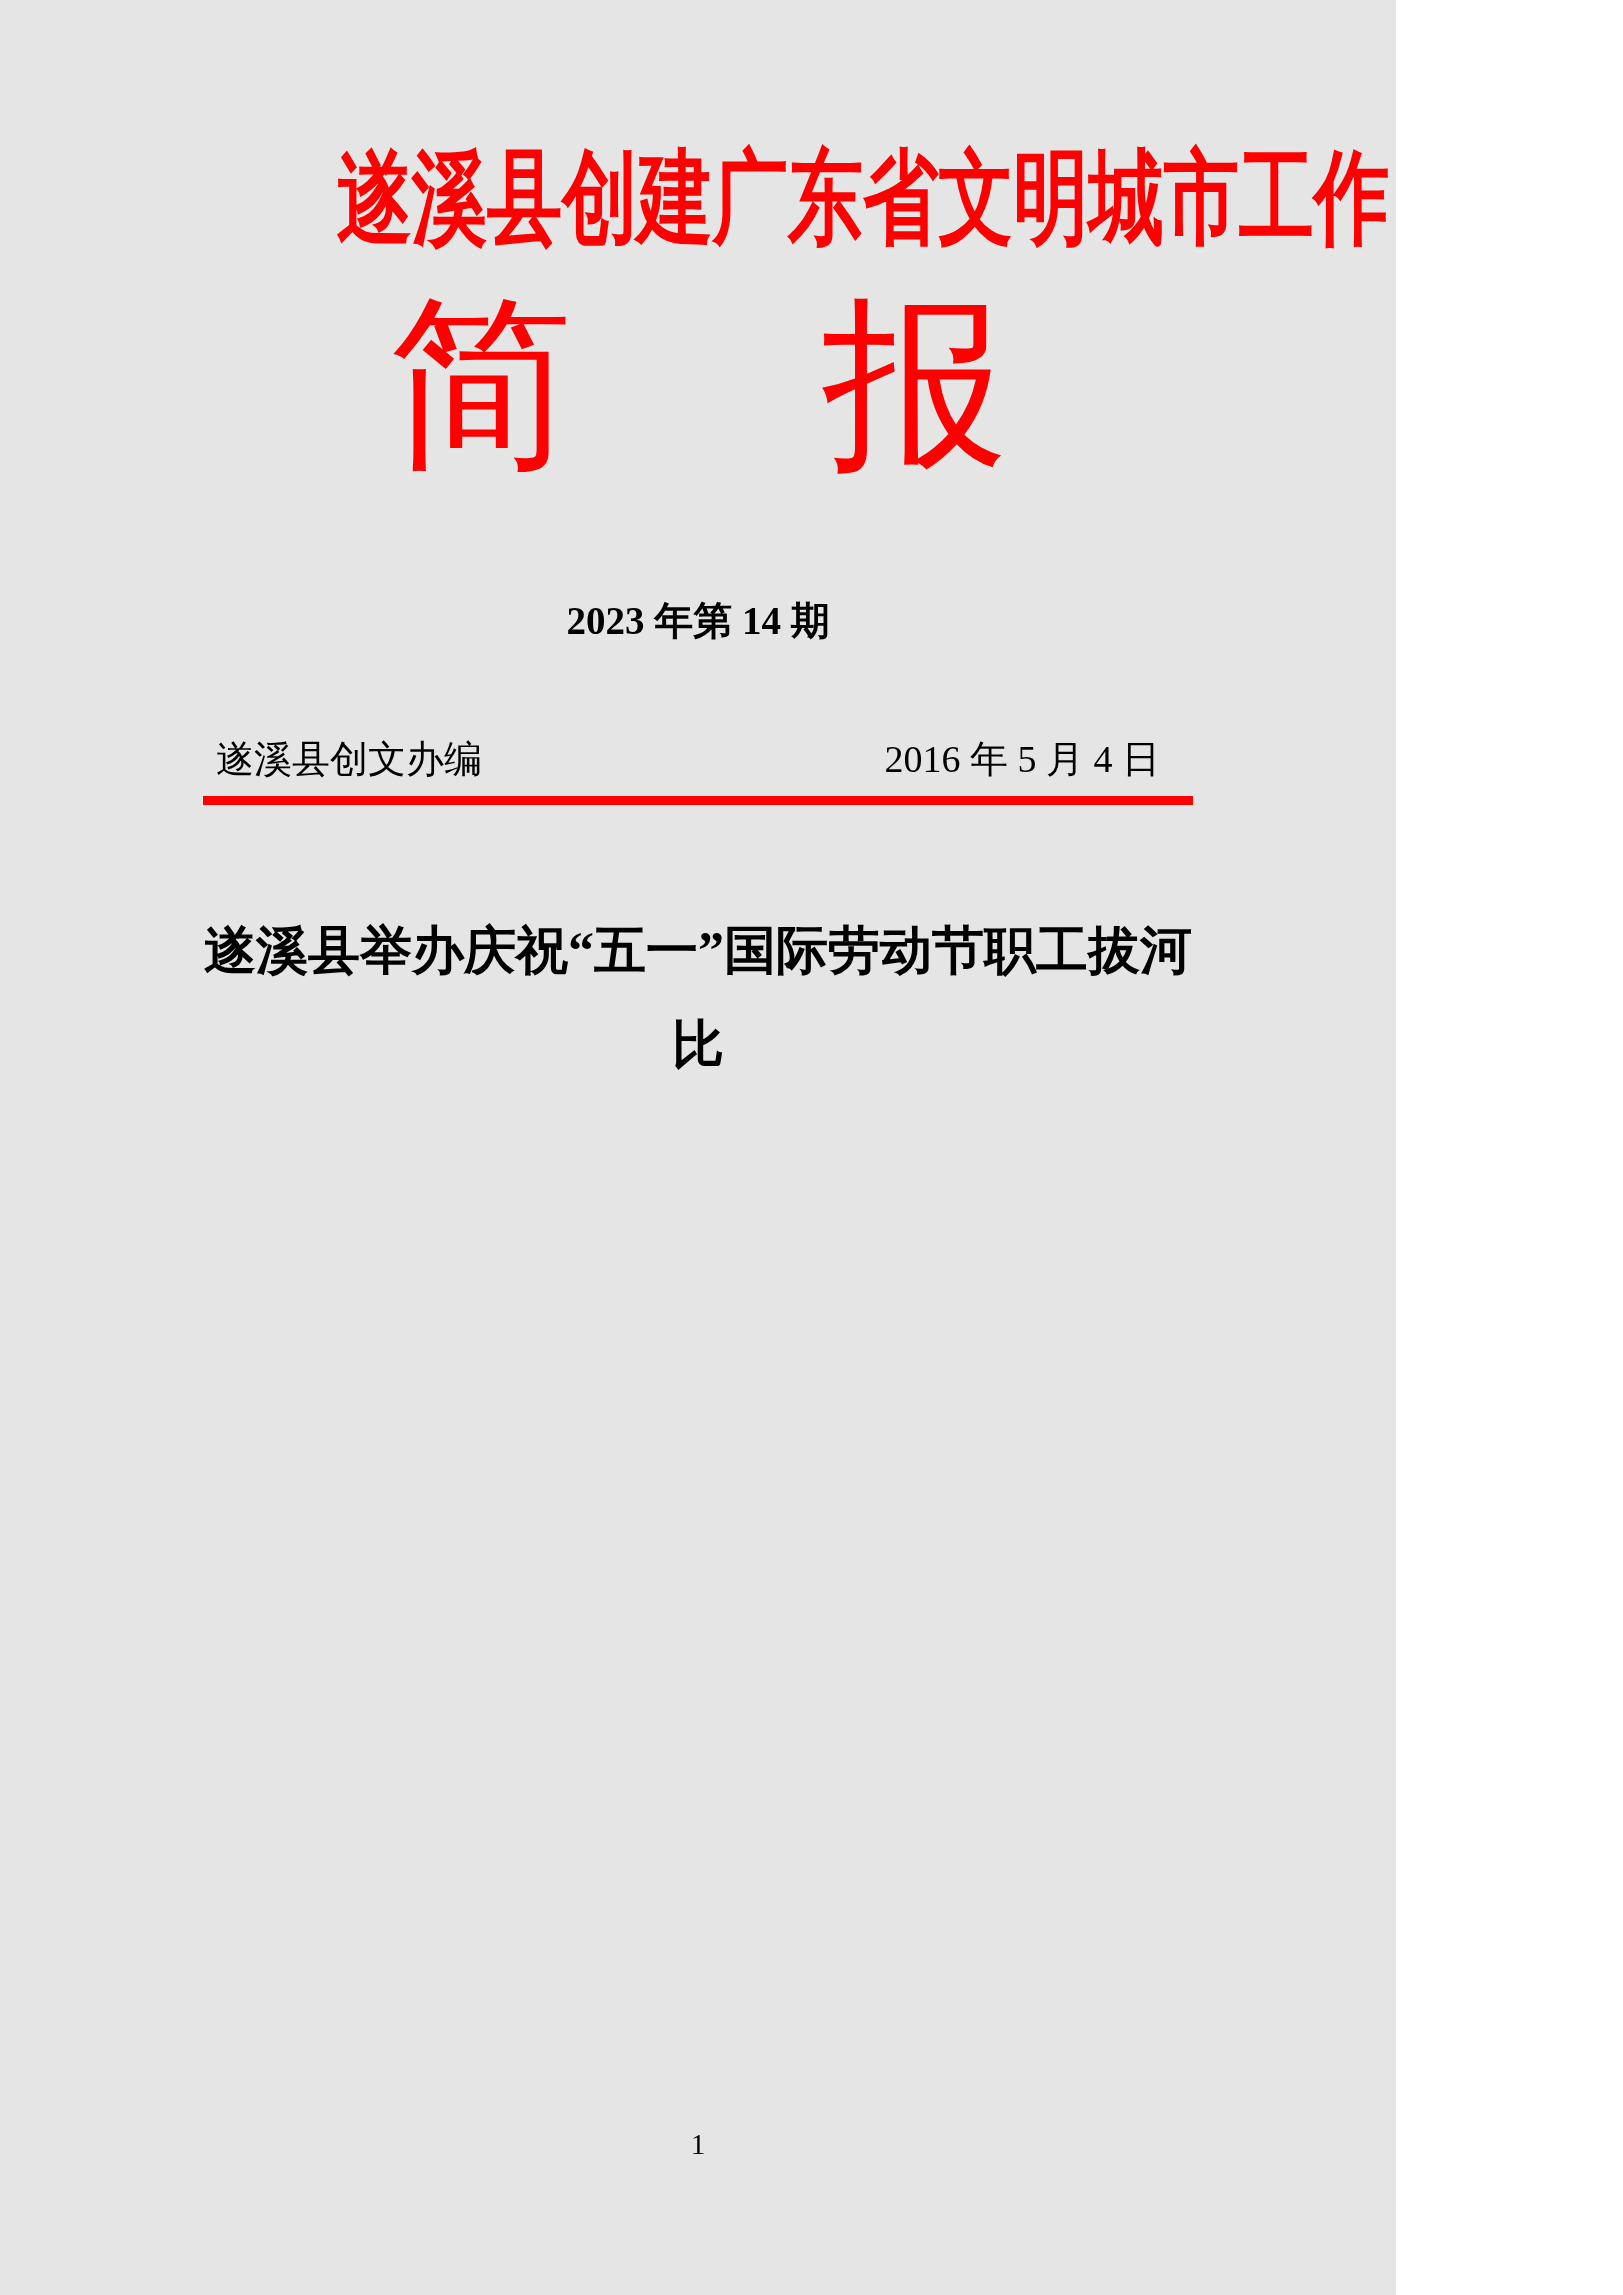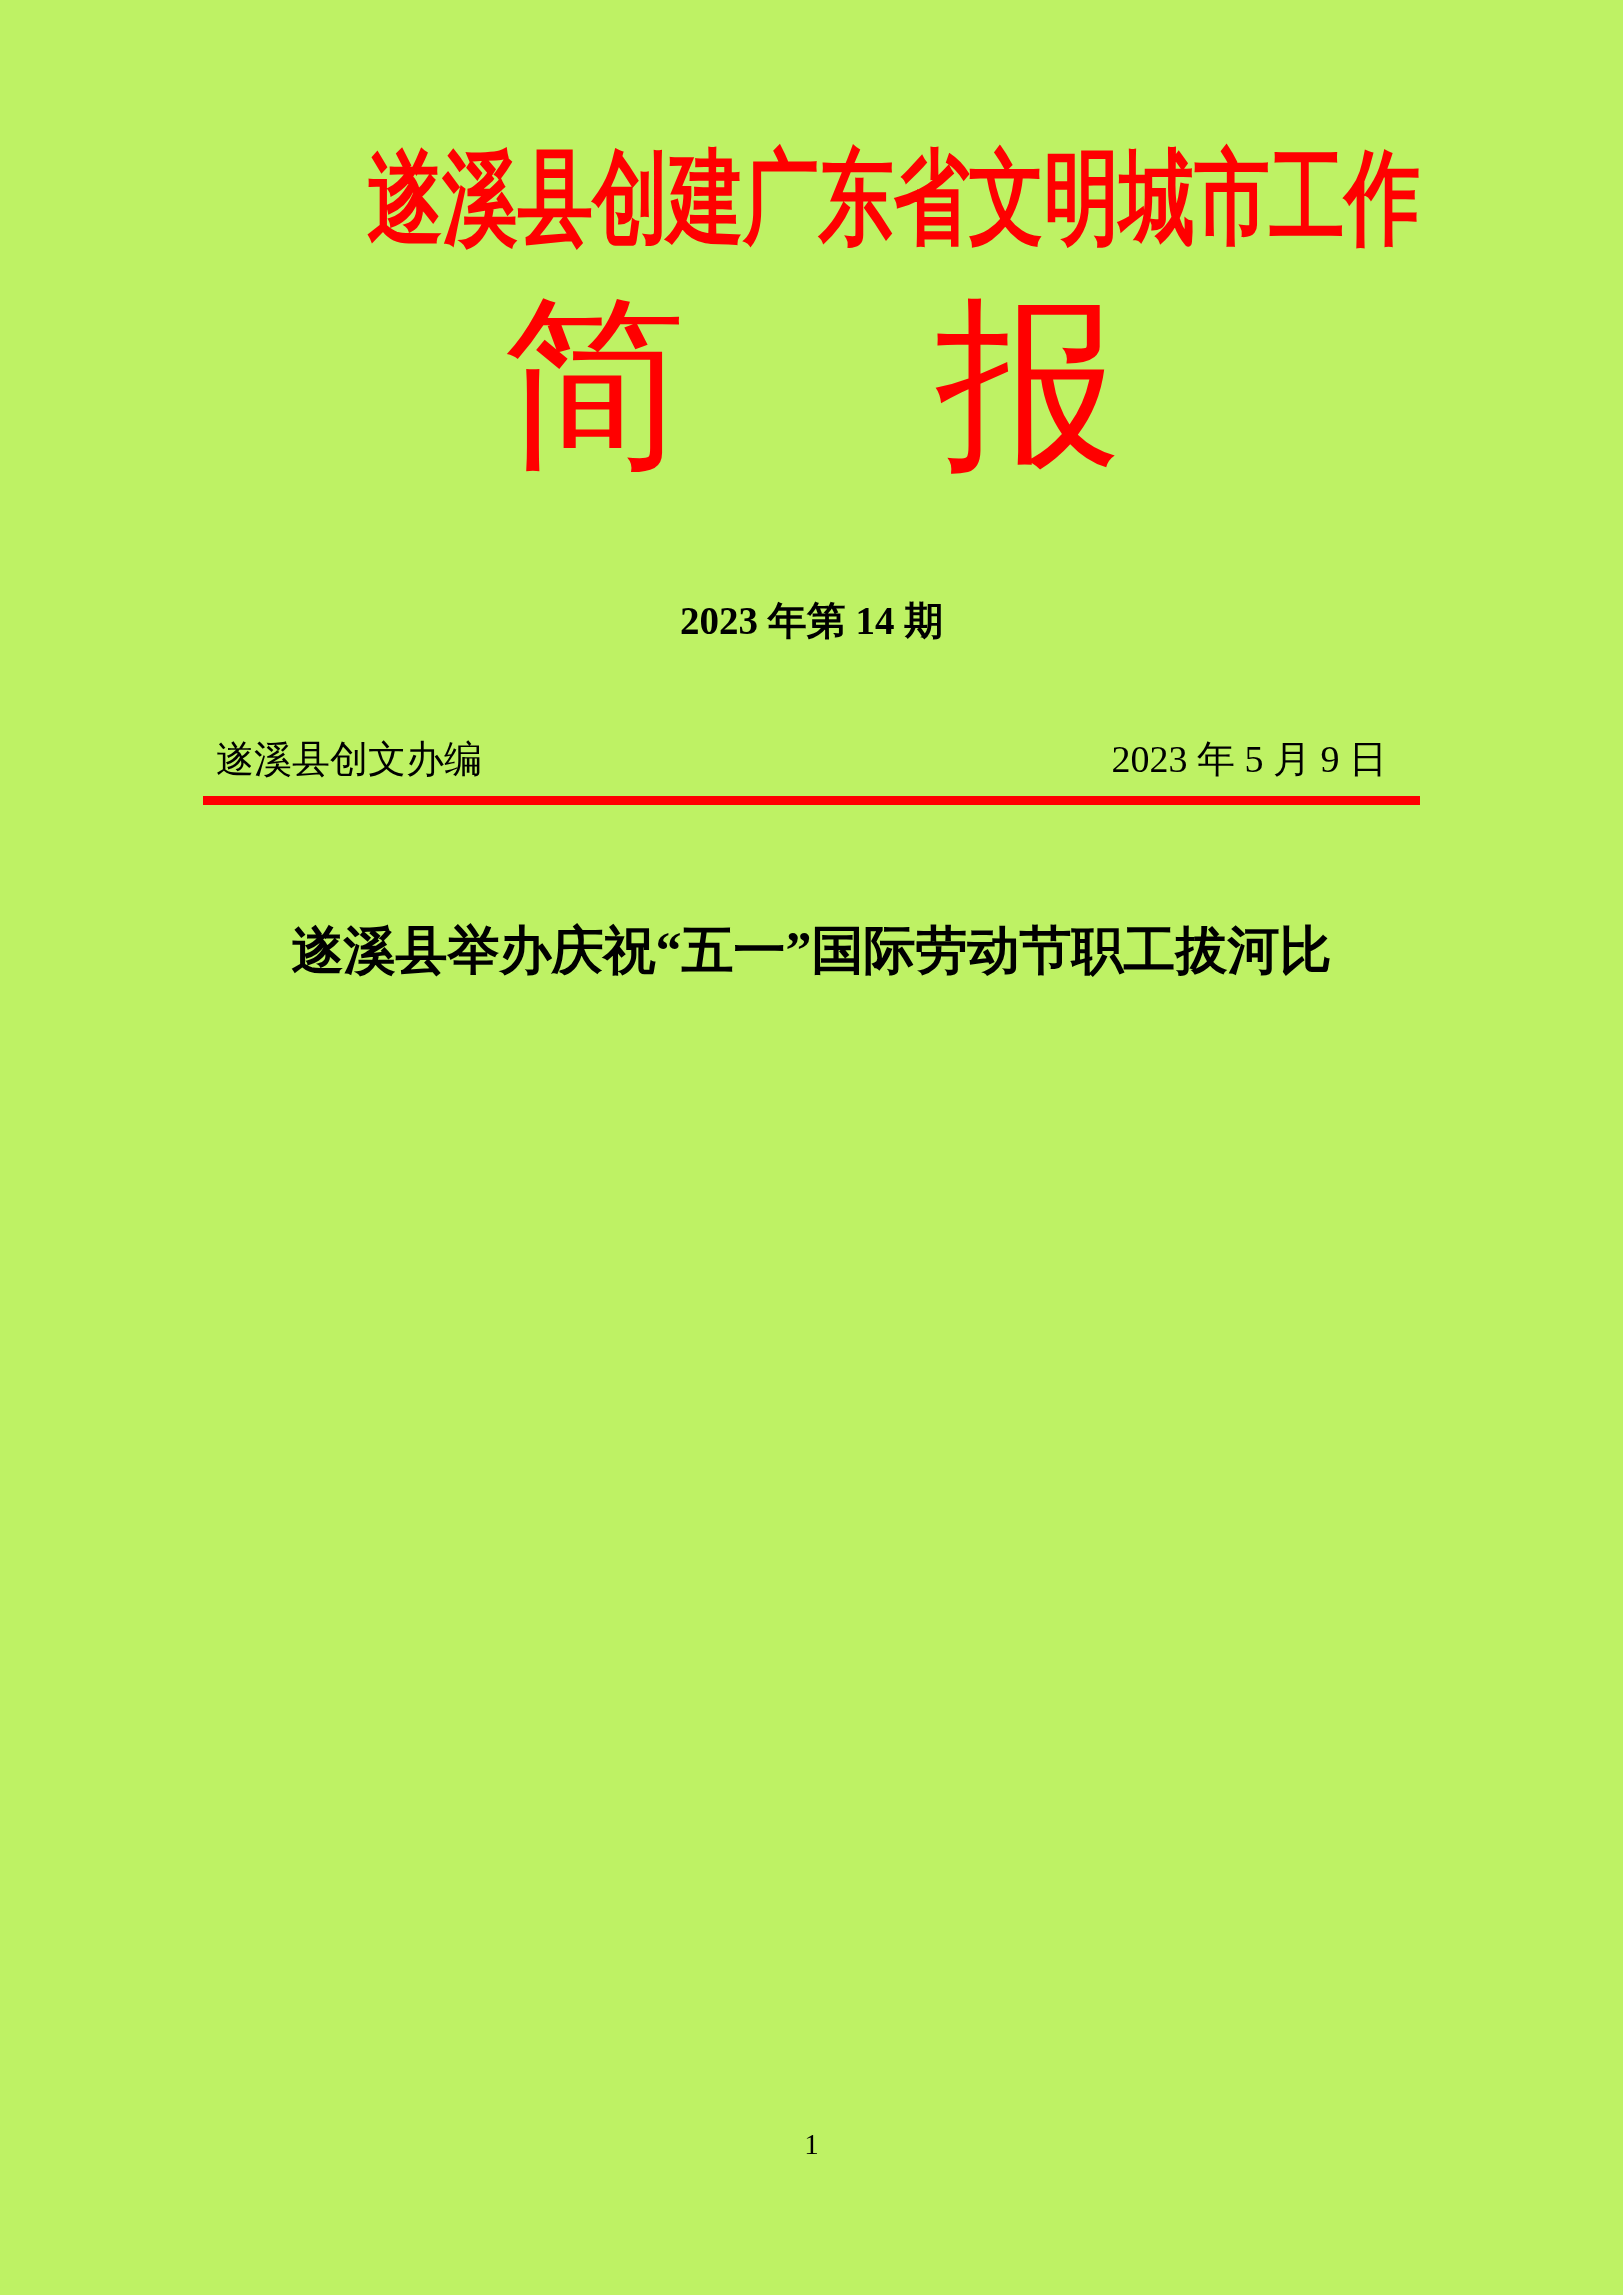"遂溪县创建广东省文明城市工作" .page { background: #bef264 -> #e5e5e5; width: 1623px -> 1396px }
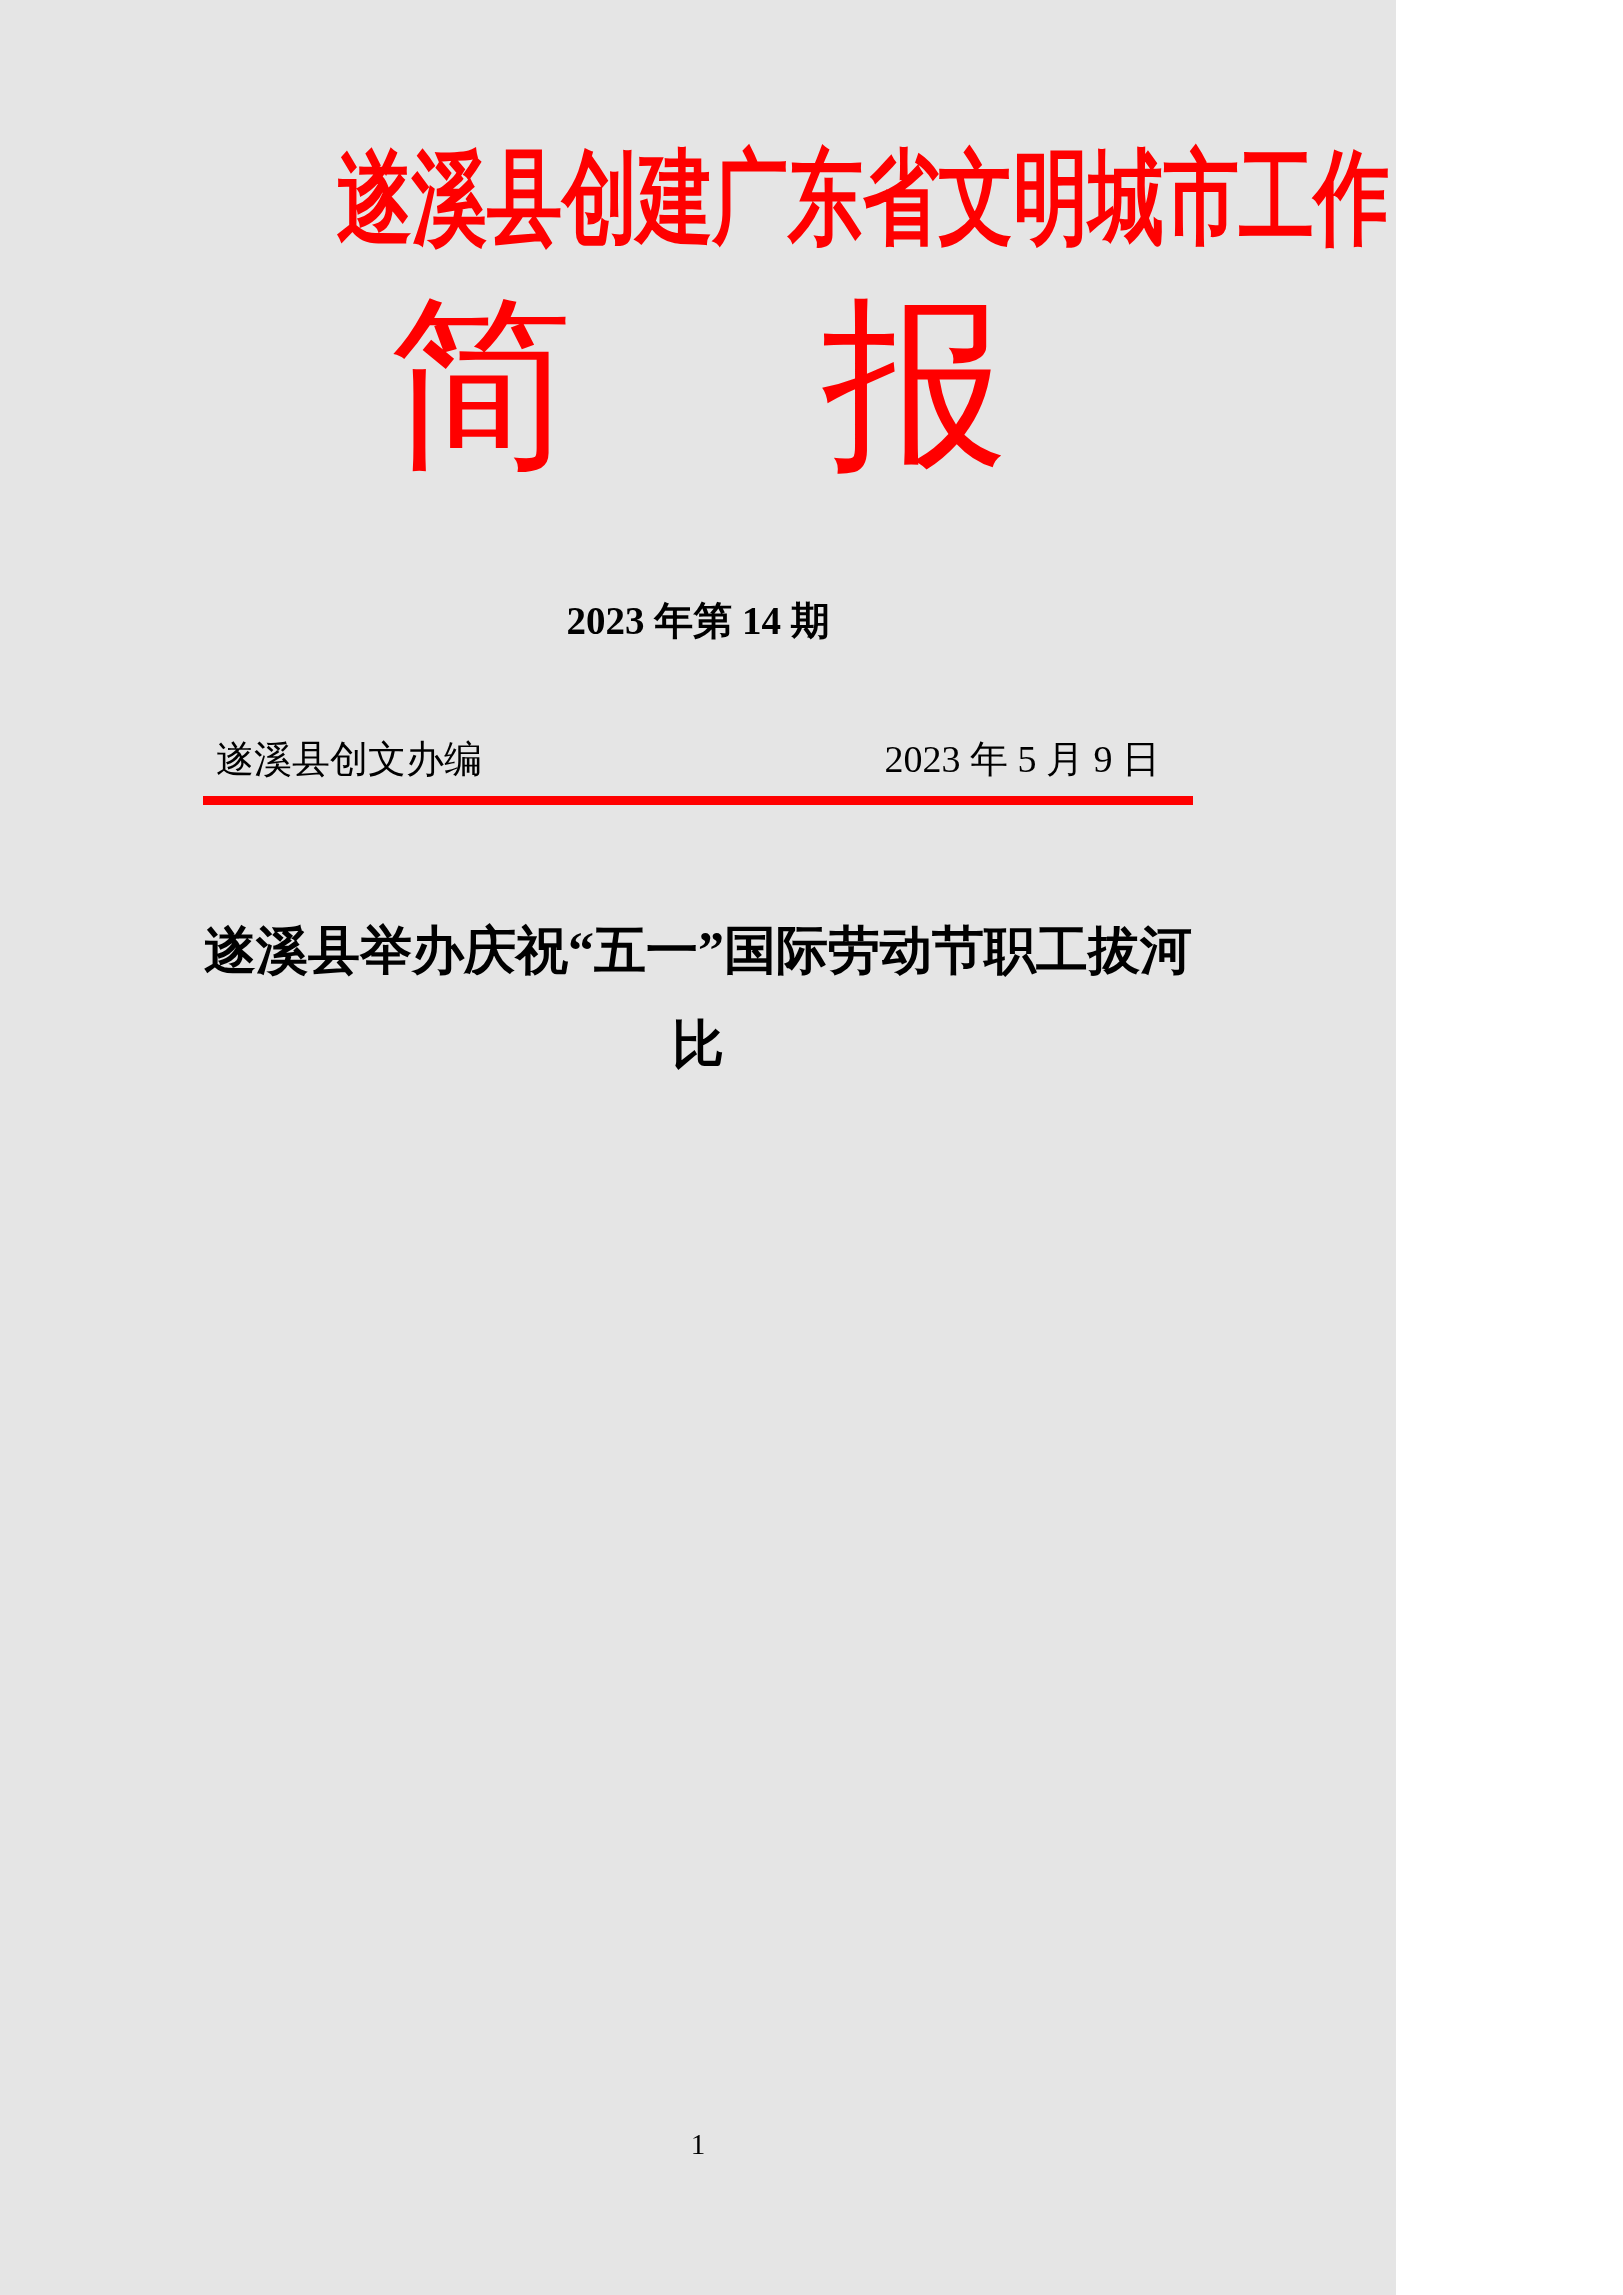"2023 年 5 月 9" span { text: 2023 年 5 月 9 -> 2016 年 5 月 4 }
